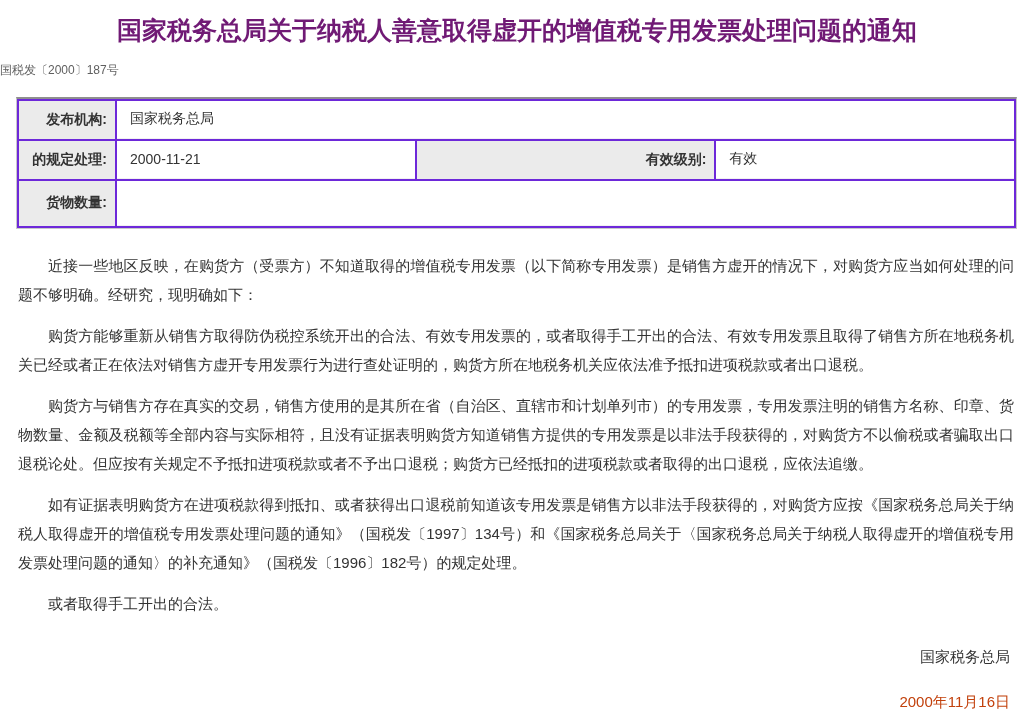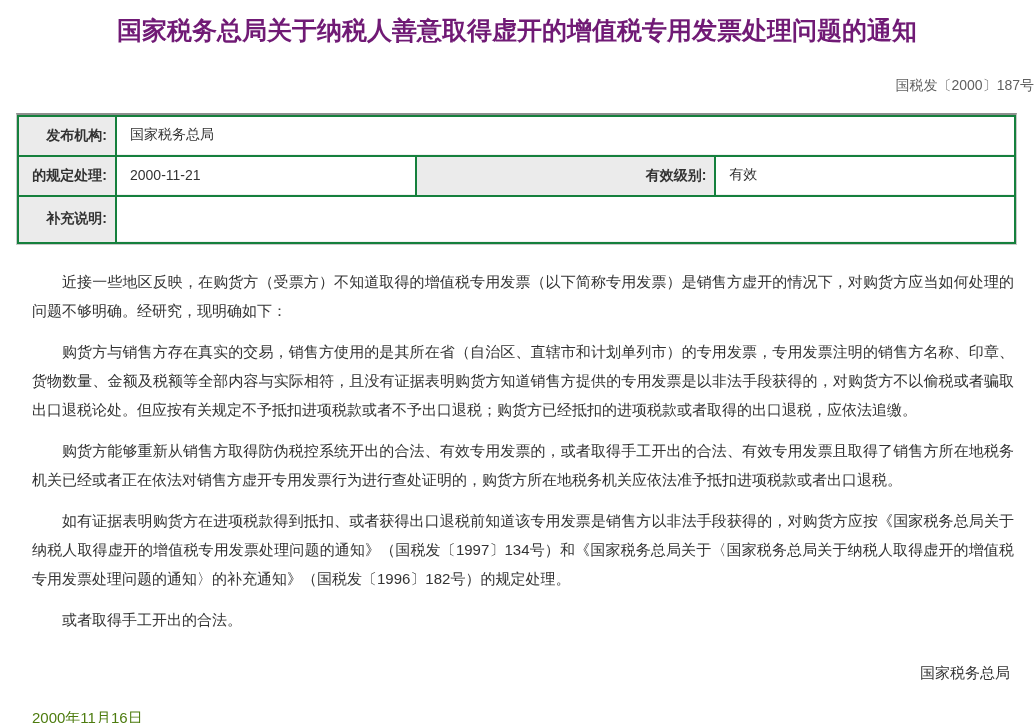"国税发〔2000〕187号" .doc-number { font-size: 14px -> 12px; margin-top: 30px -> 15px; text-align: right -> left }
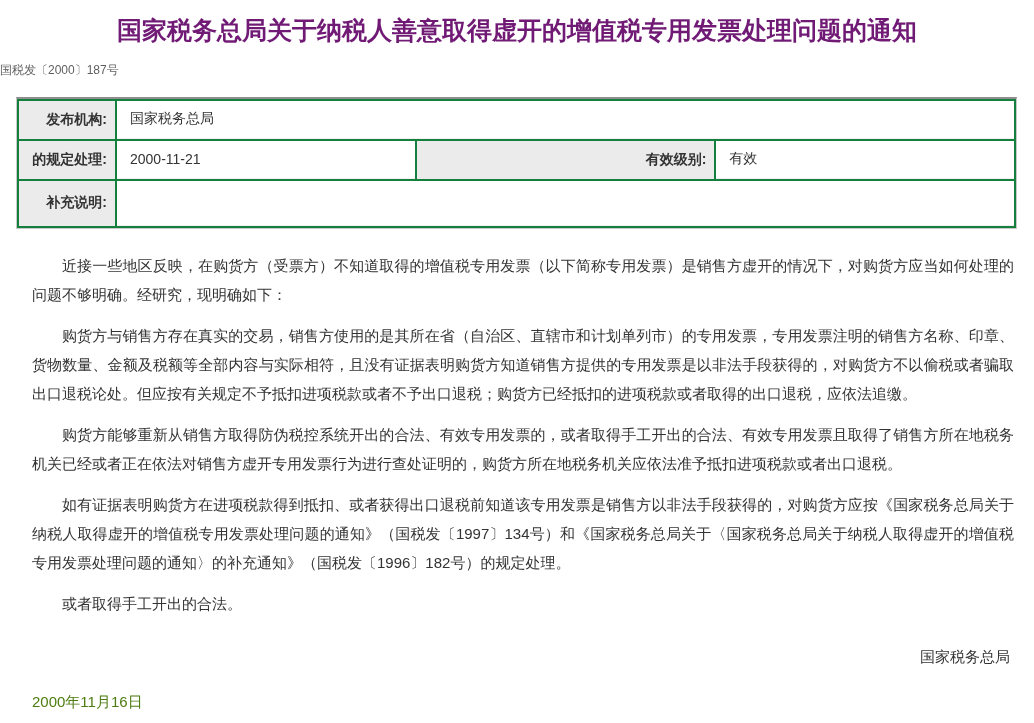"发布机构:" table.meta { background: #15803d -> #6d28d9 }
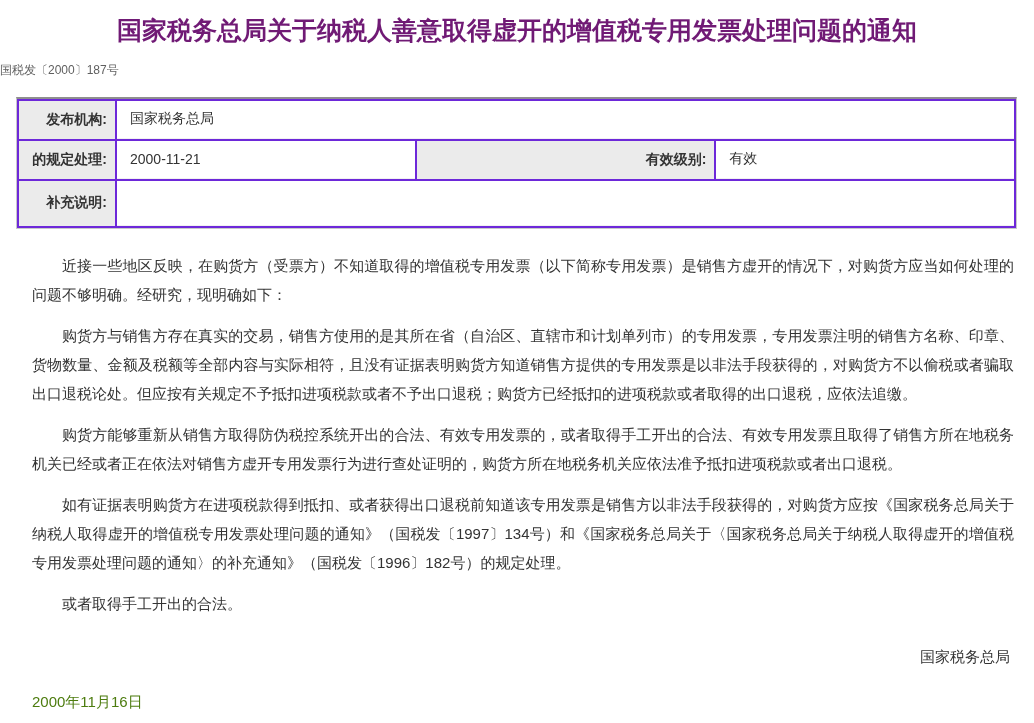"补充说明:" td.lbl { text: 补充说明 -> 货物数量 }
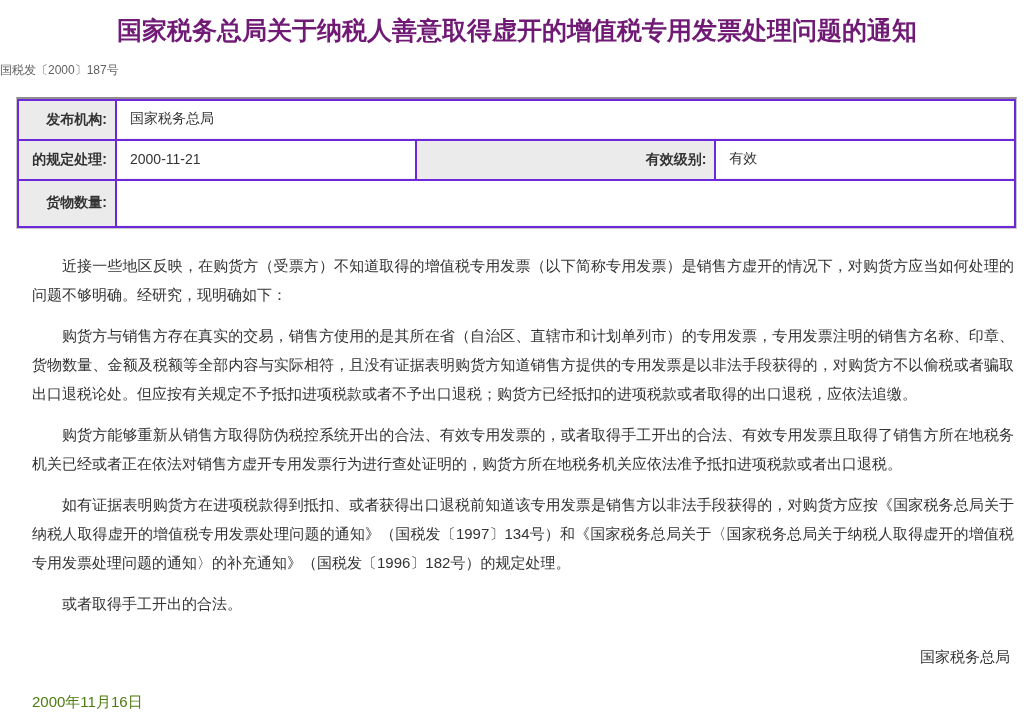"近接一些地区反映，在购货方（受票方）不知道取得的增值税专用发票（以下简称专用发票" .doc-body { margin: 22px 20px 0 32px -> 22px 20px 0 18px }
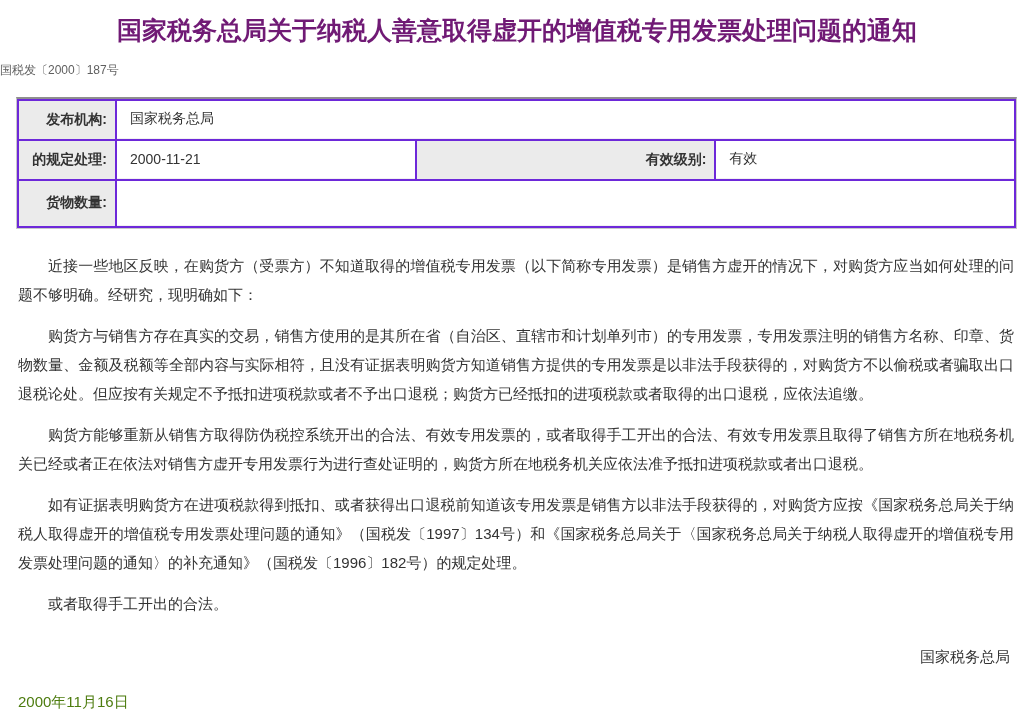"购货方与销售方存在真实的交易，销售方使用的是其所在省（自治区、直辖市和计划单列市" p { order: before "购货方能够重新从销售方取得防伪税控系统开出的合法、有效专用发票的，或者取得手工开" -> after "购货方能够重新从销售方取得防伪税控系统开出的合法、有效专用发票的，或者取得手工开" }
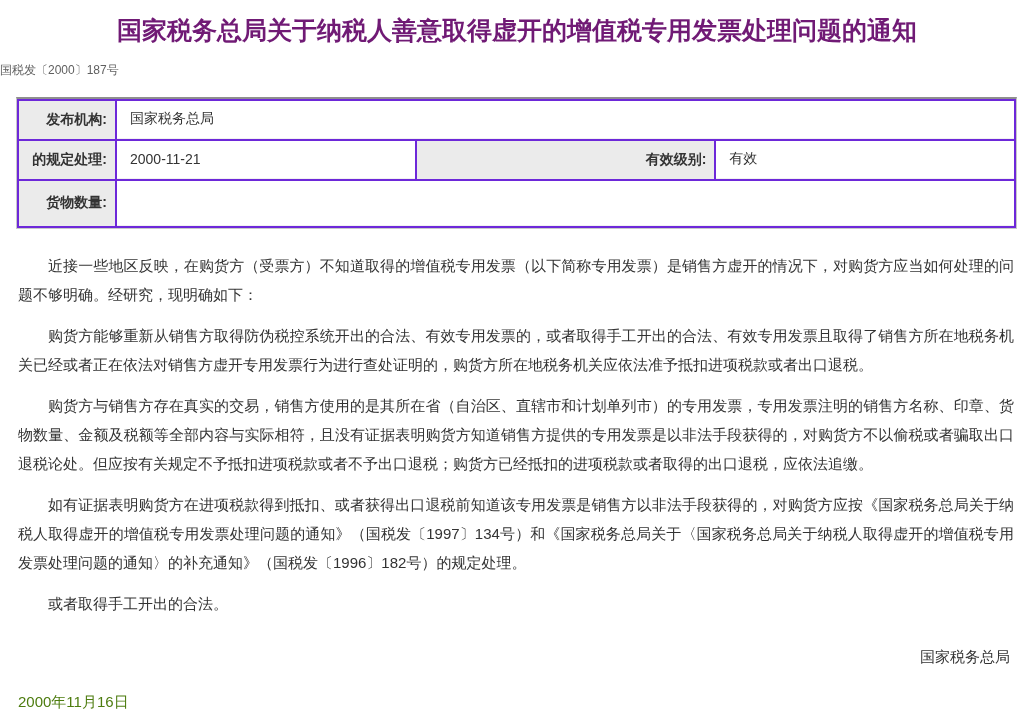"2000年11月16日" .sign-date { color: #4d7c0f -> #c2410c; text-align: none -> right }
